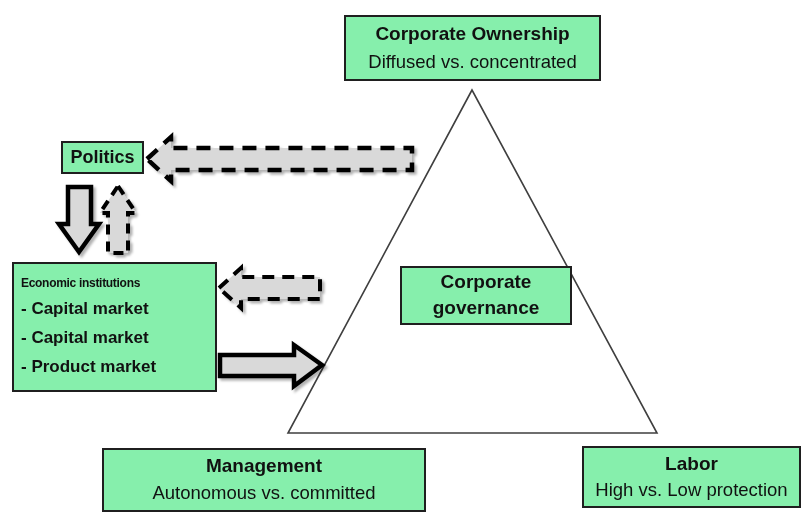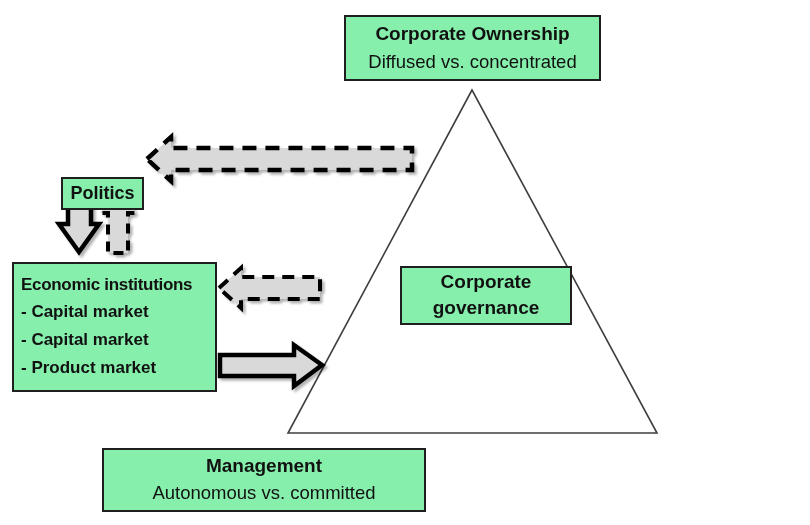"Politics" div.box { margin-top: 36px -> none }
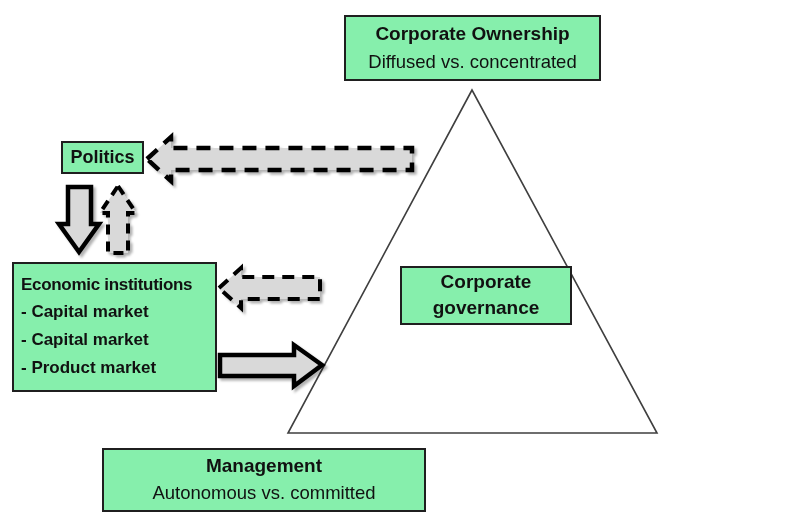"Economic institutions" .box-econ .t { font-size: 17px -> 12px }
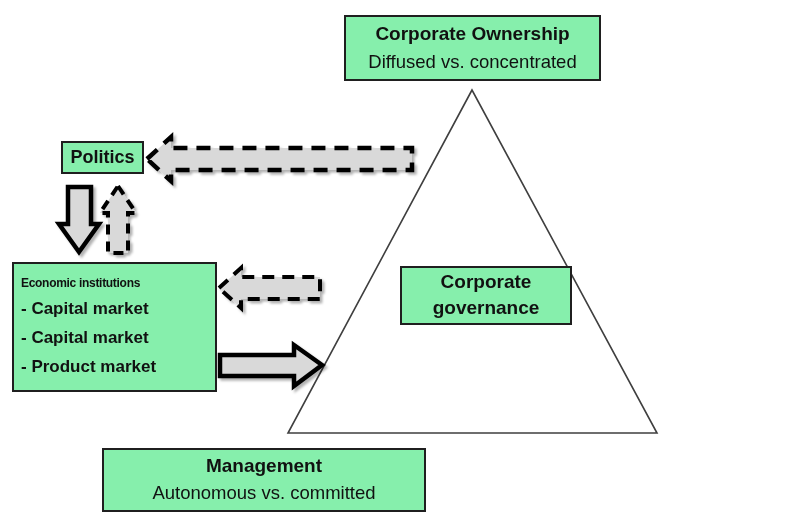"Labor" div.box { html: none -> <div> <div>Labor</div> <div>High vs. Low protection</div> </div> }
